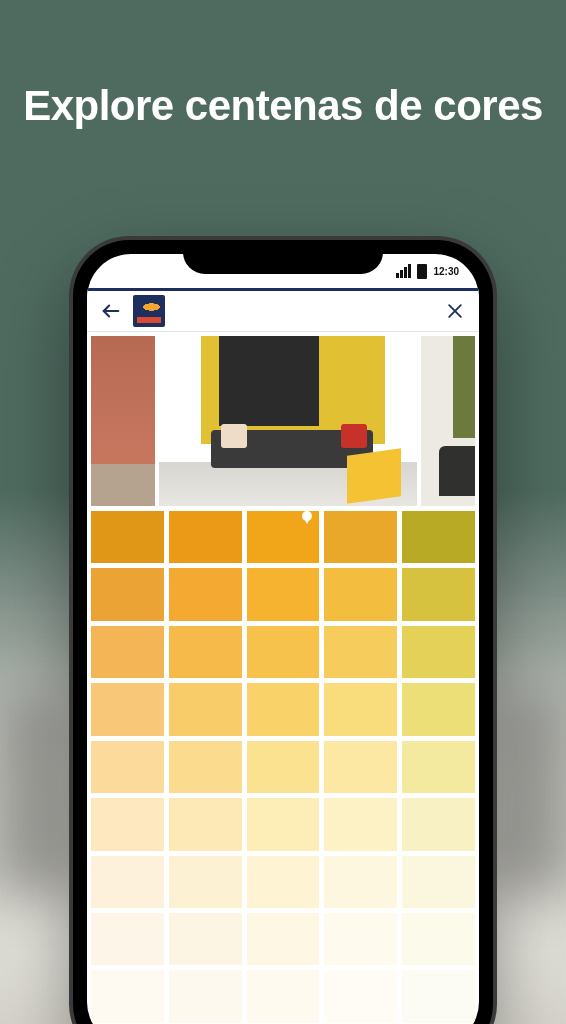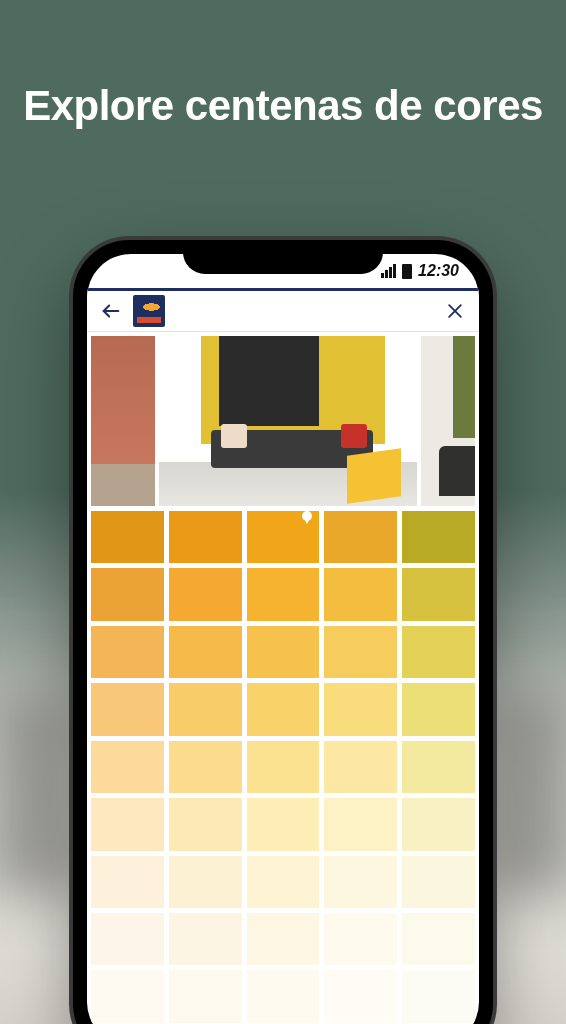"12:30" .status-bar { font-size: 16px -> 10px; font-style: italic -> none }
